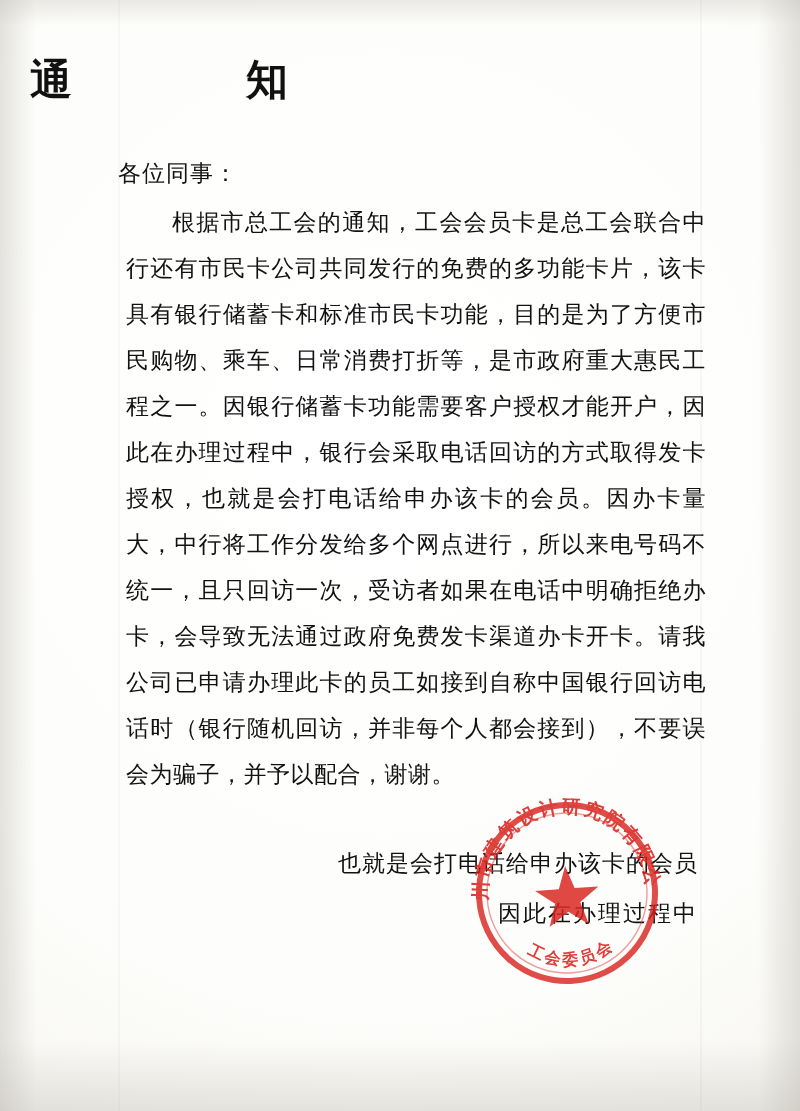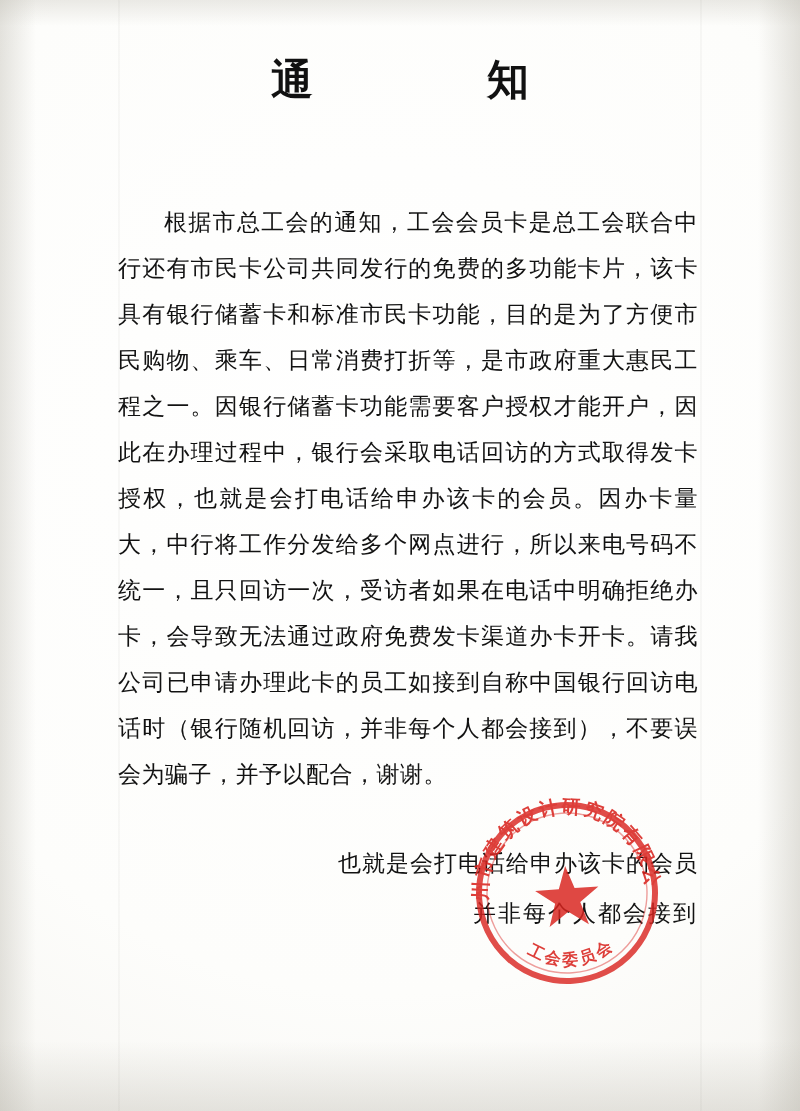"通 知" .title { text-align: center -> none }
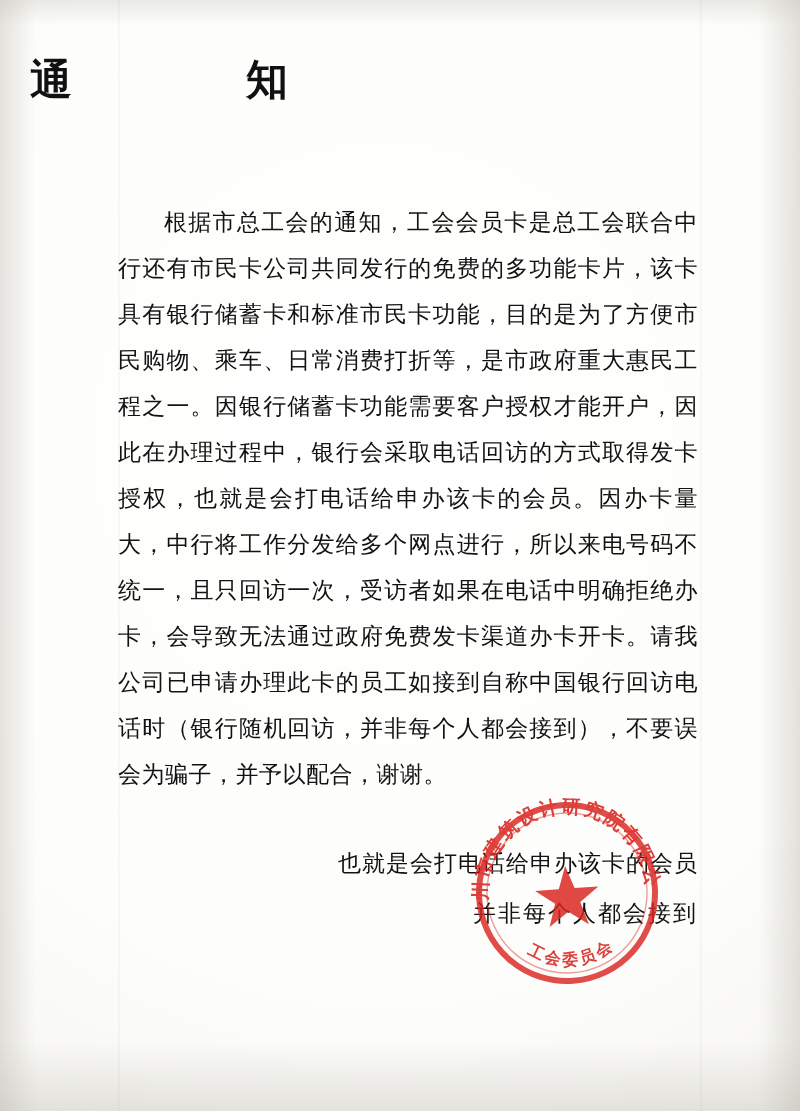"各位同事：" div.salutation { html: none -> <div>各位同事：</div> }
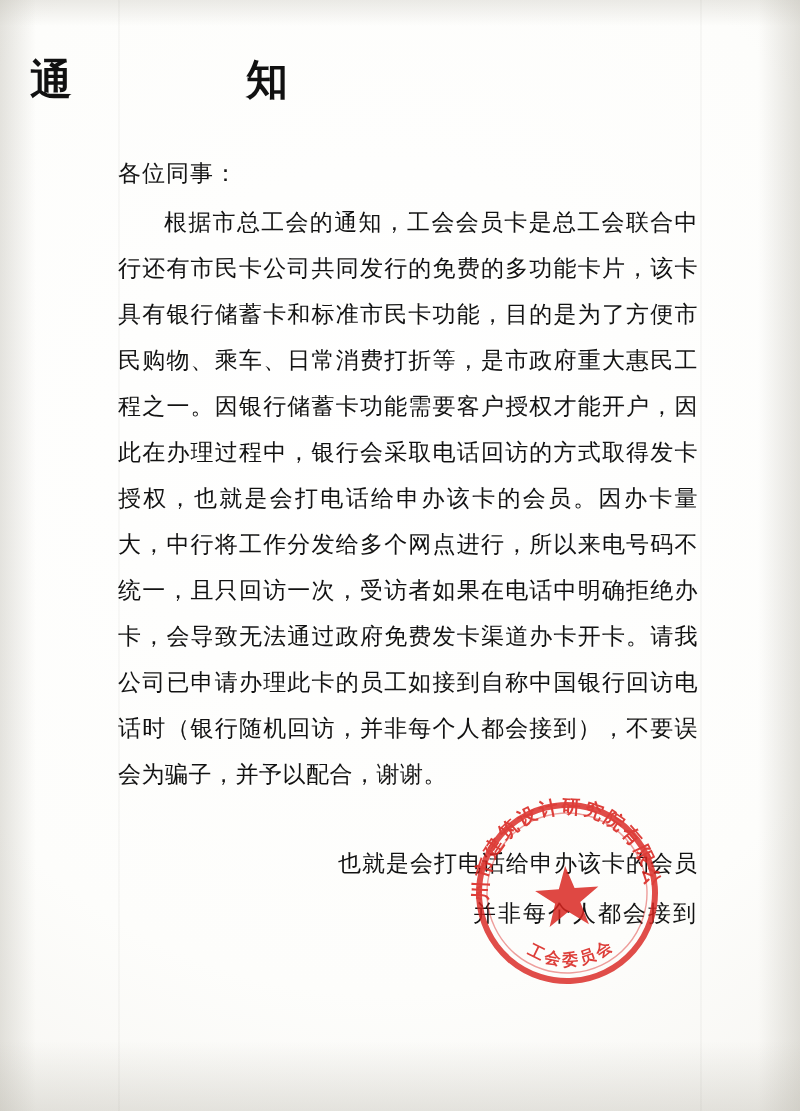"根据市总工会的通知，工会会员卡是总工会联合中行还有市民卡公司共同发行的免费的多功" .body-text { left: 118px -> 126px }
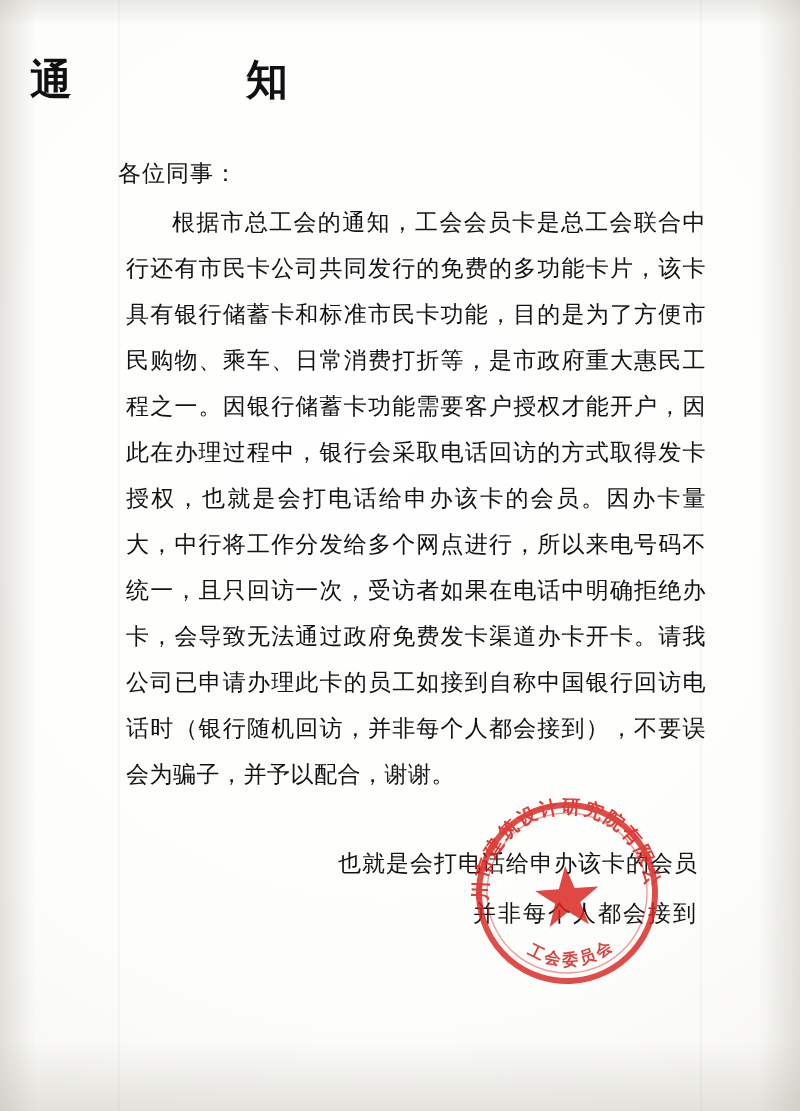"并非每个人都会接到" div.sign-date { text: 并非每个人都会接到 -> 因此在办理过程中 }
